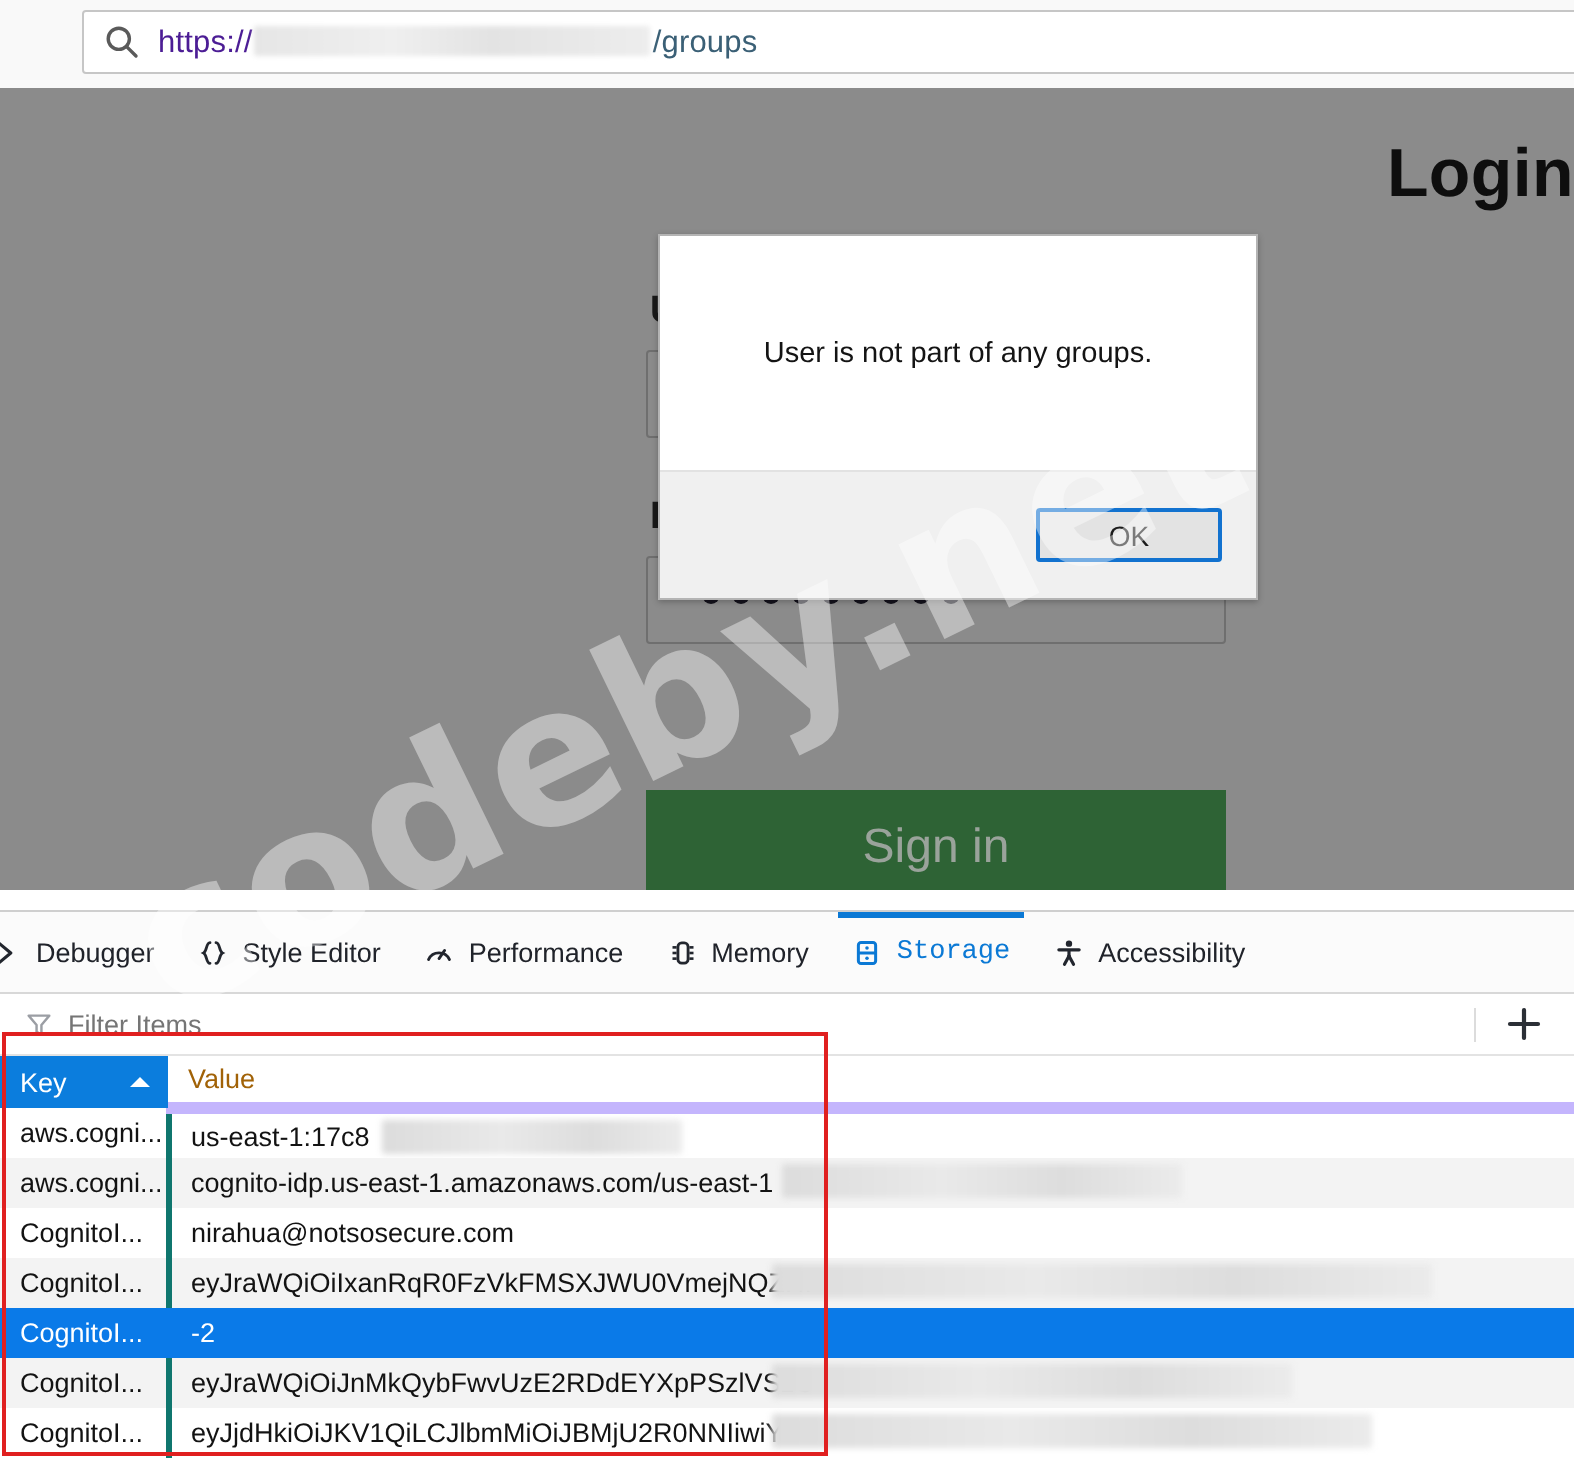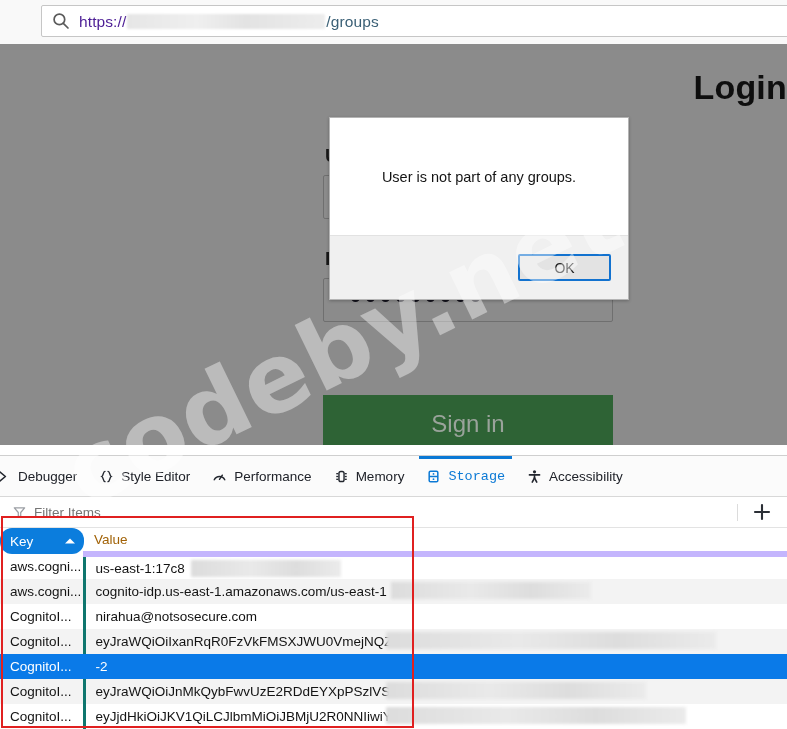"Key" th.col-key { border-radius: 12px -> none }
